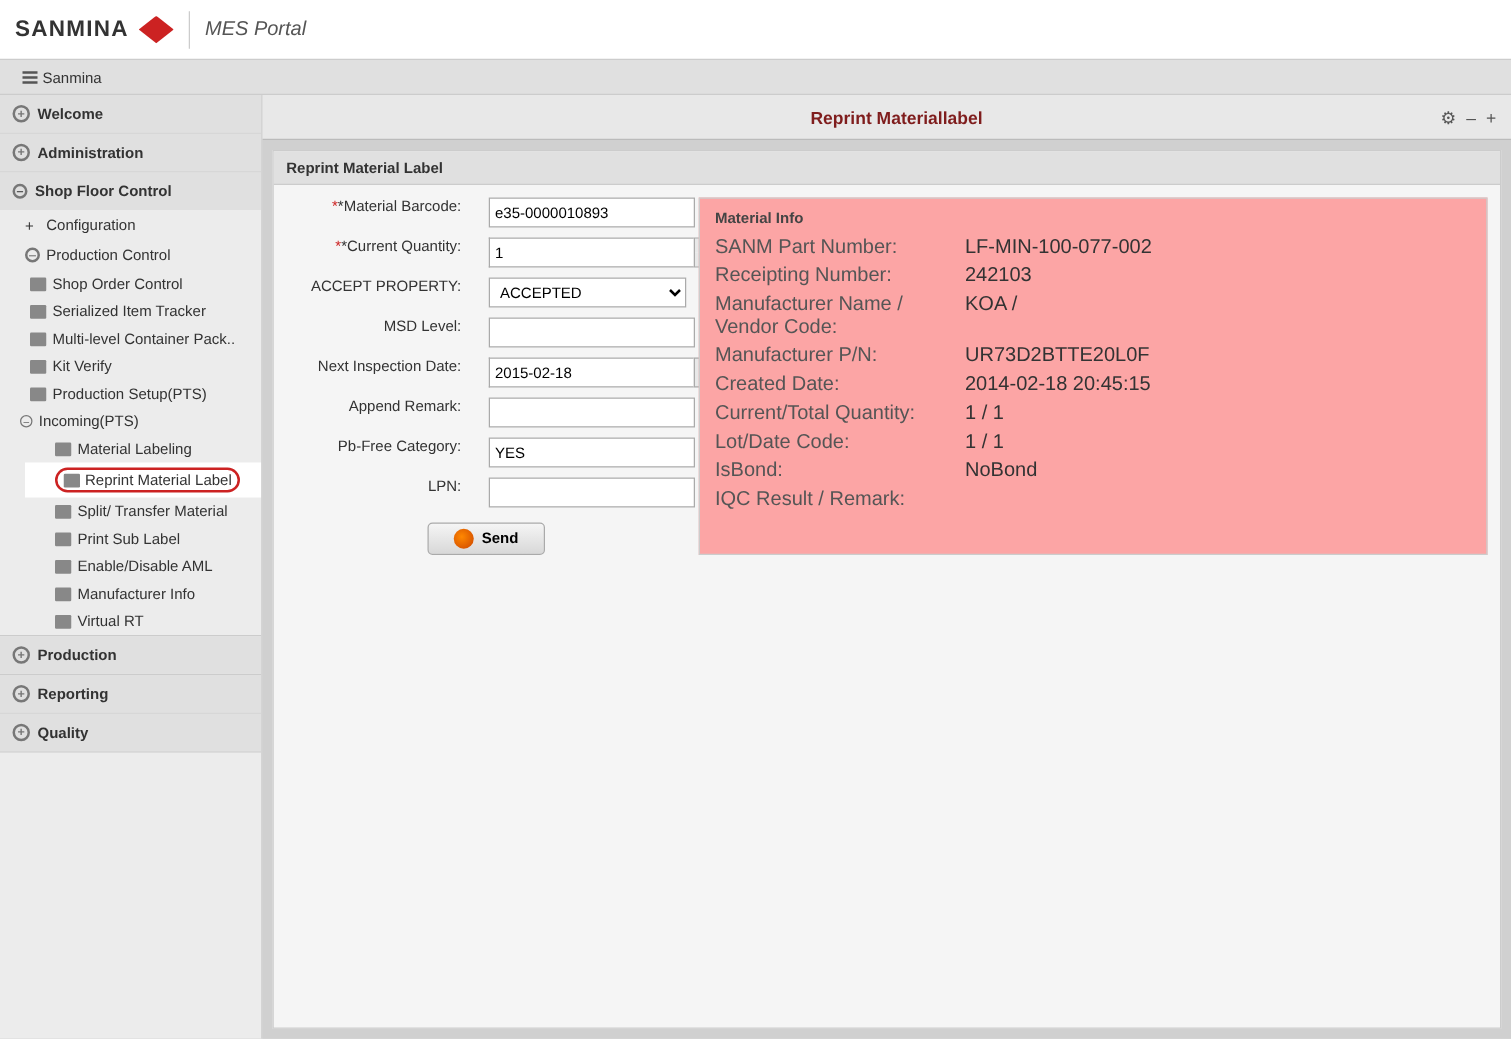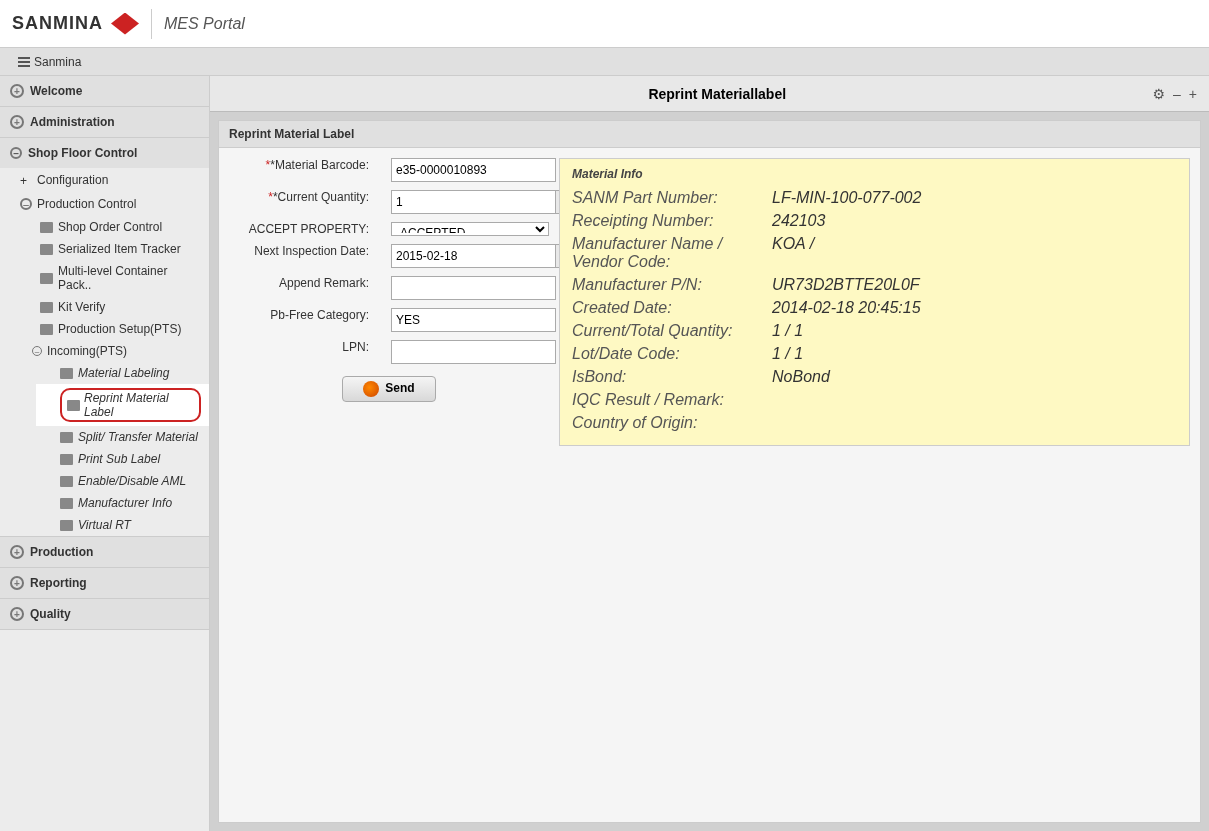"Reprint Materiallabel" .window-title { color: #000000 -> #7f1d1d }
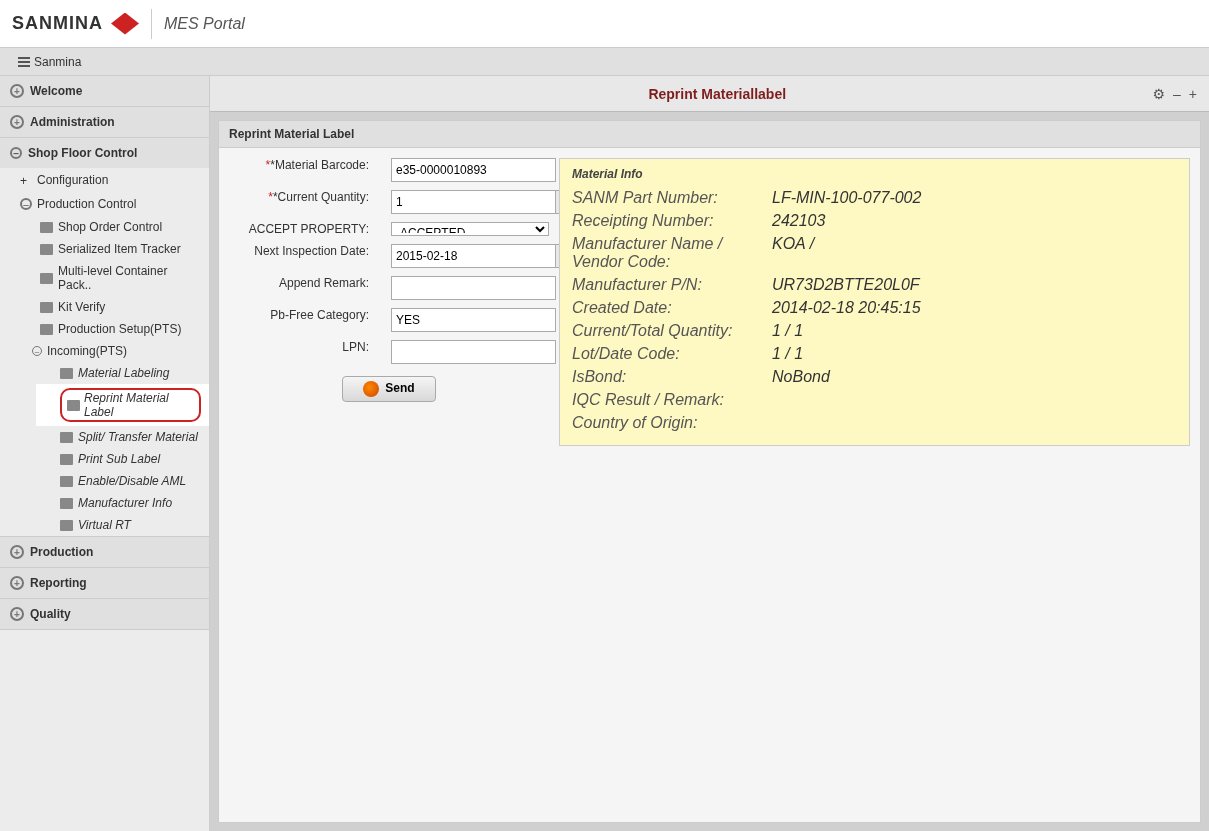"Material Info" .form-right { background: #fef9c3 -> #fca5a5; font-style: italic -> none }
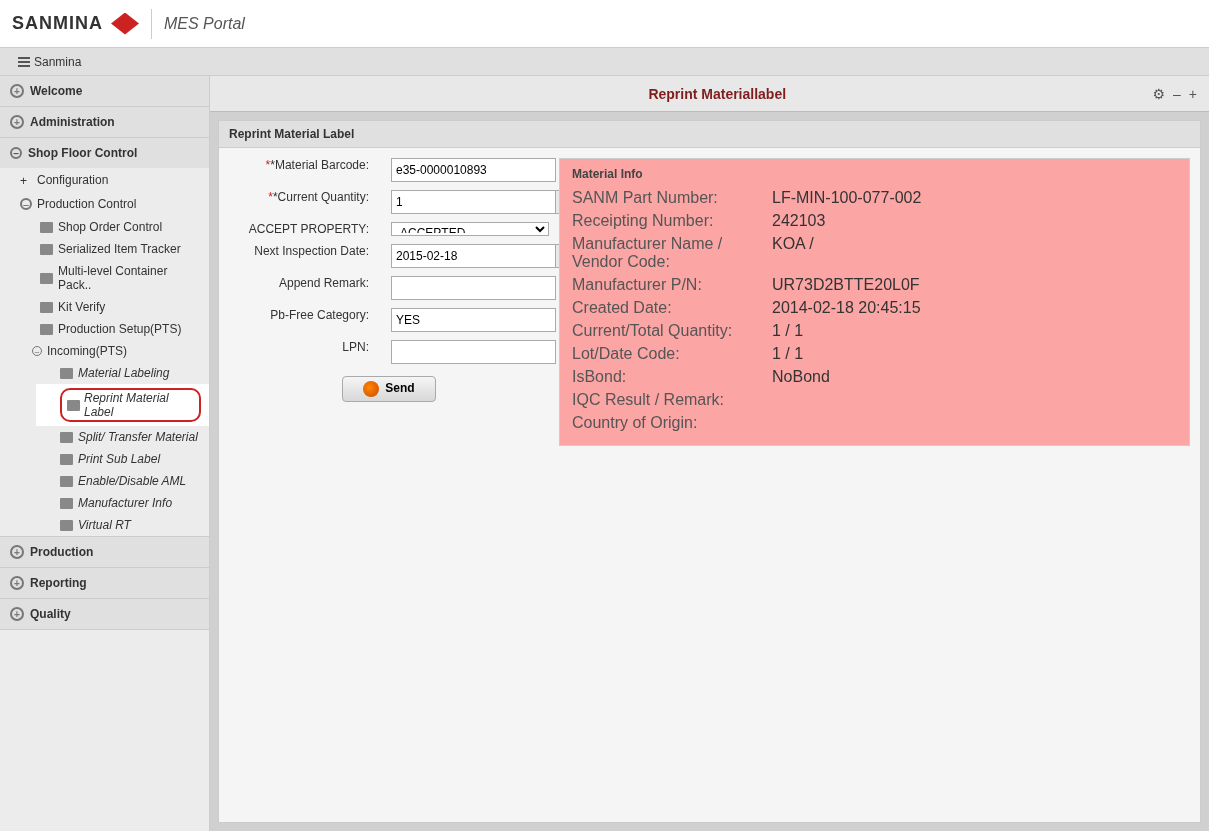"Shop Order Control" div { padding-left: 16px -> 0 }
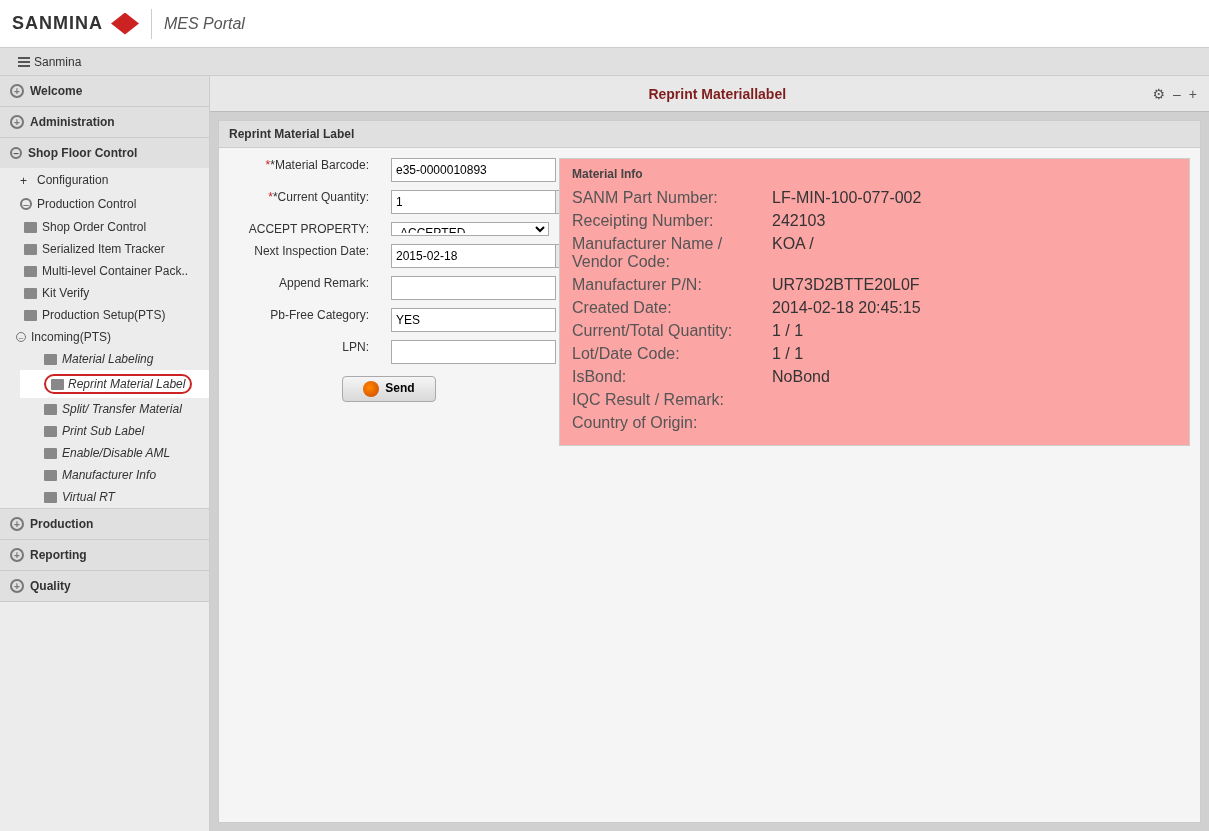"ACCEPTED" .form-select { height: 14px -> 24px }
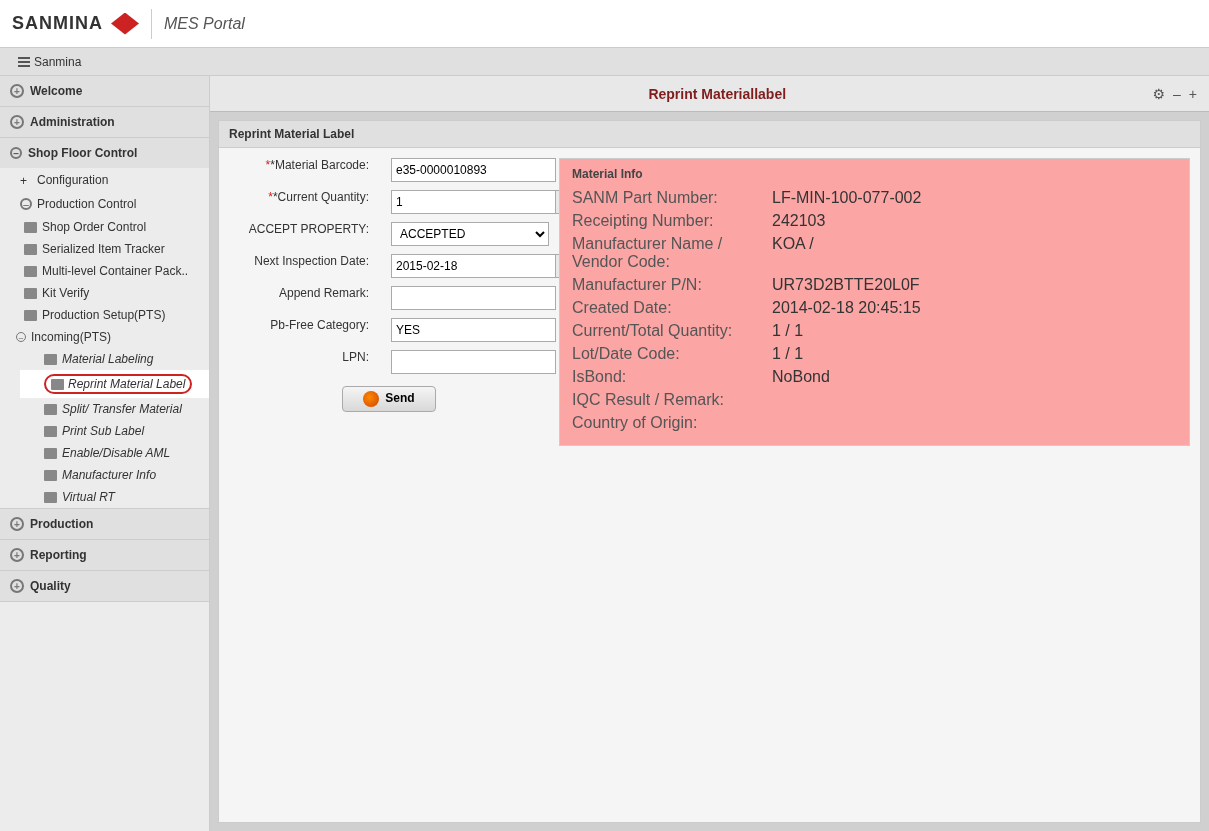"MSD Level:" div.form-row { html: none -> <div> <label>MSD Level:</label> <input> </div> }
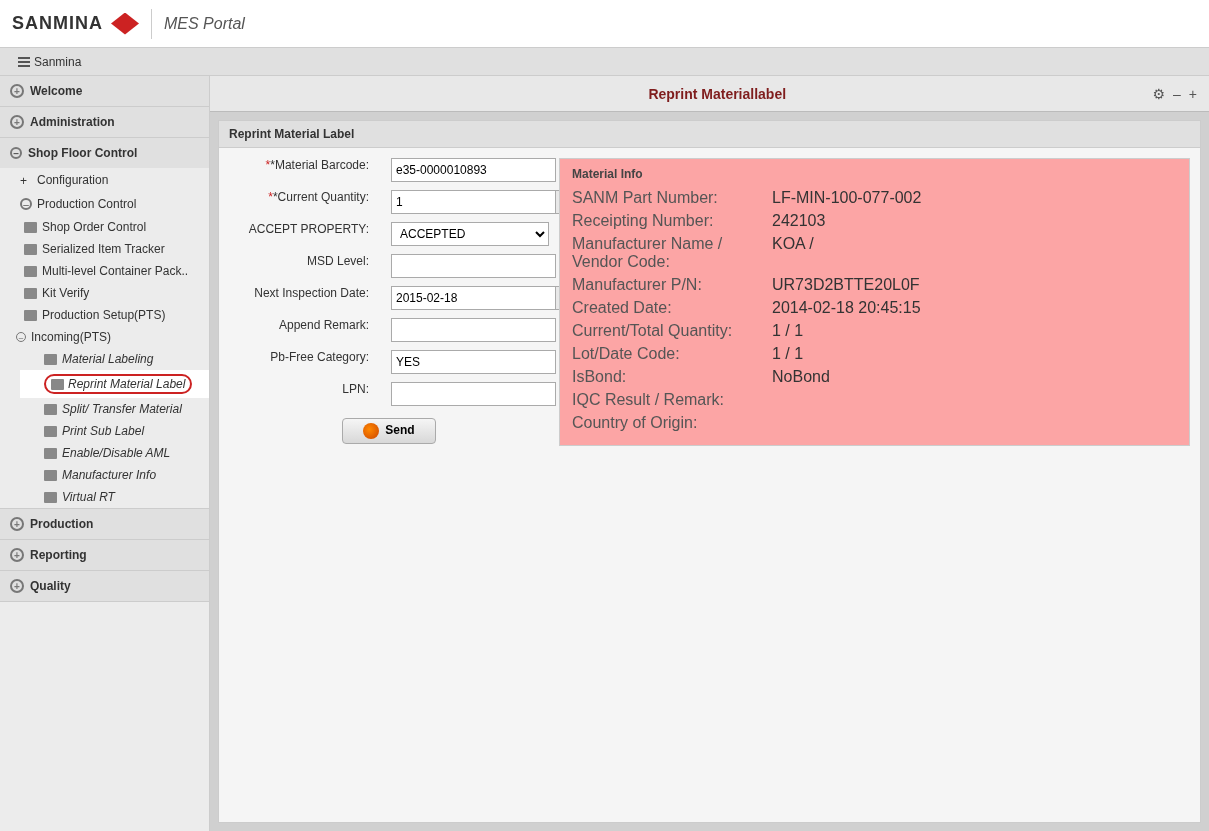"Material Labeling" div { font-style: italic -> none }
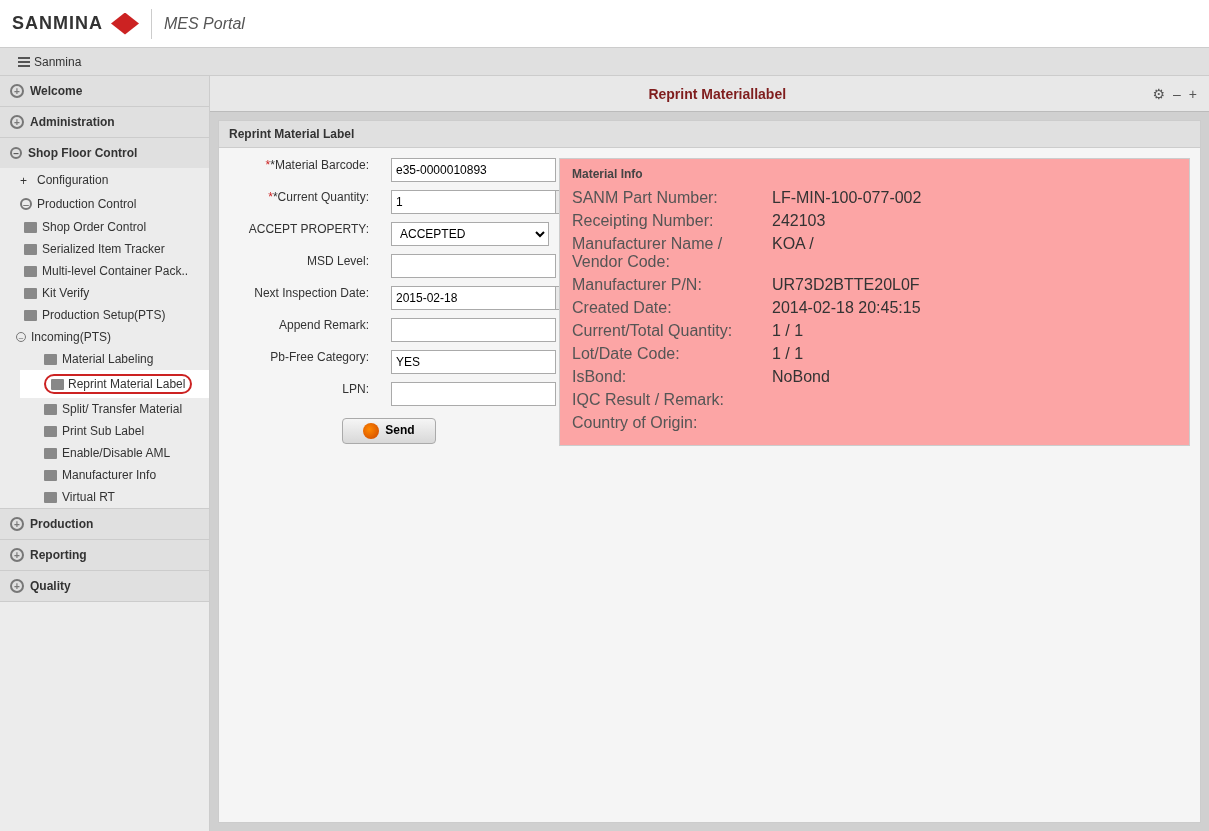"Country of Origin:" div.info-row { html: <div> <span>Country of Origin:</span> <span></span> </div> -> none }
